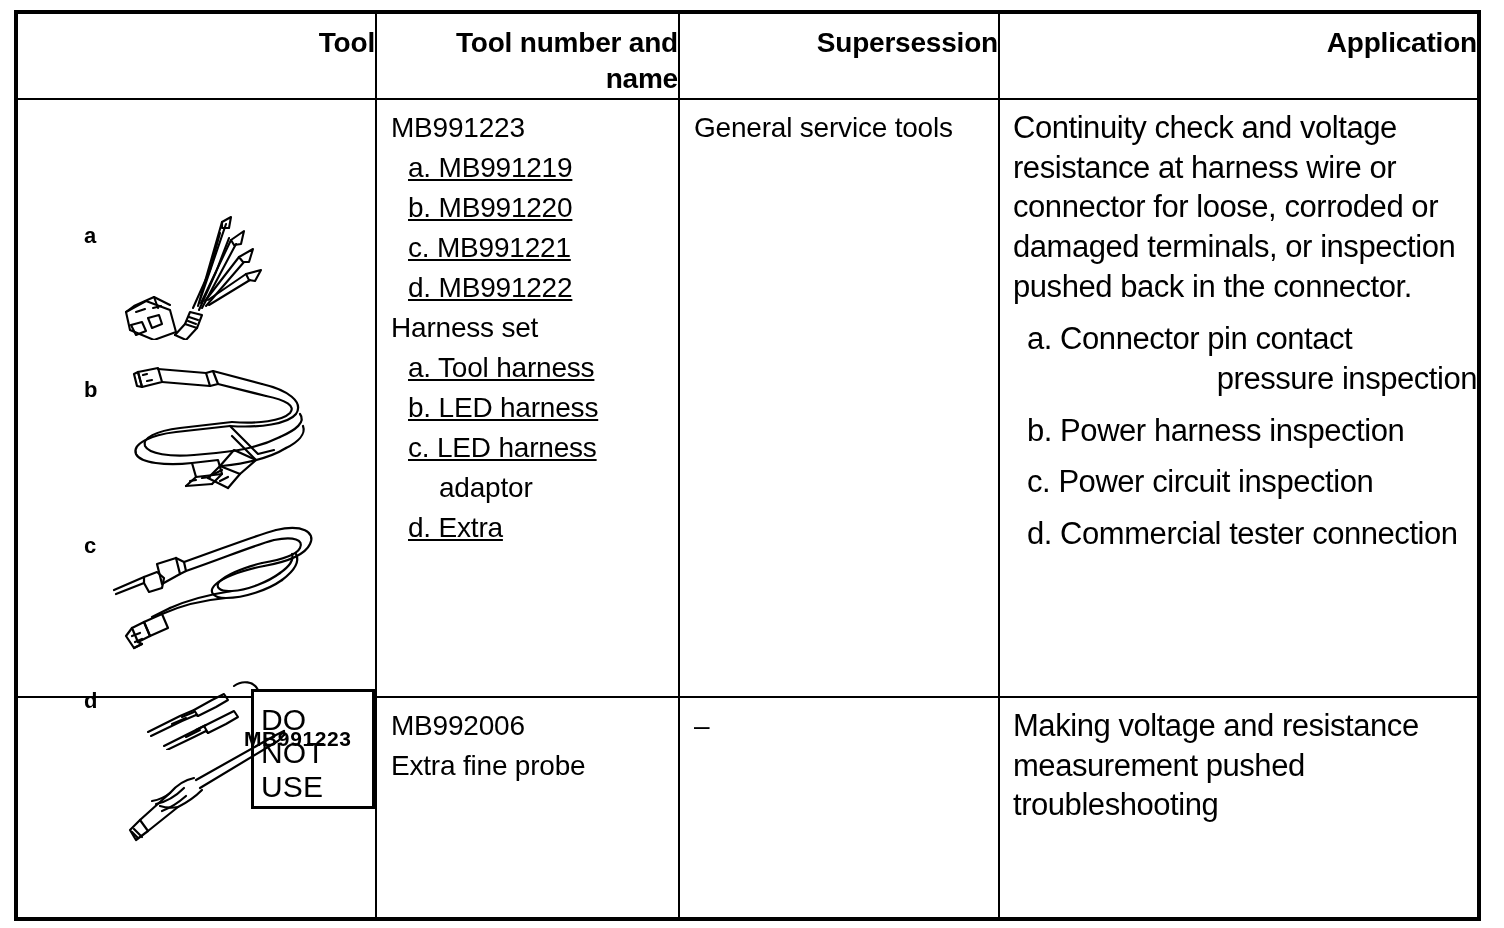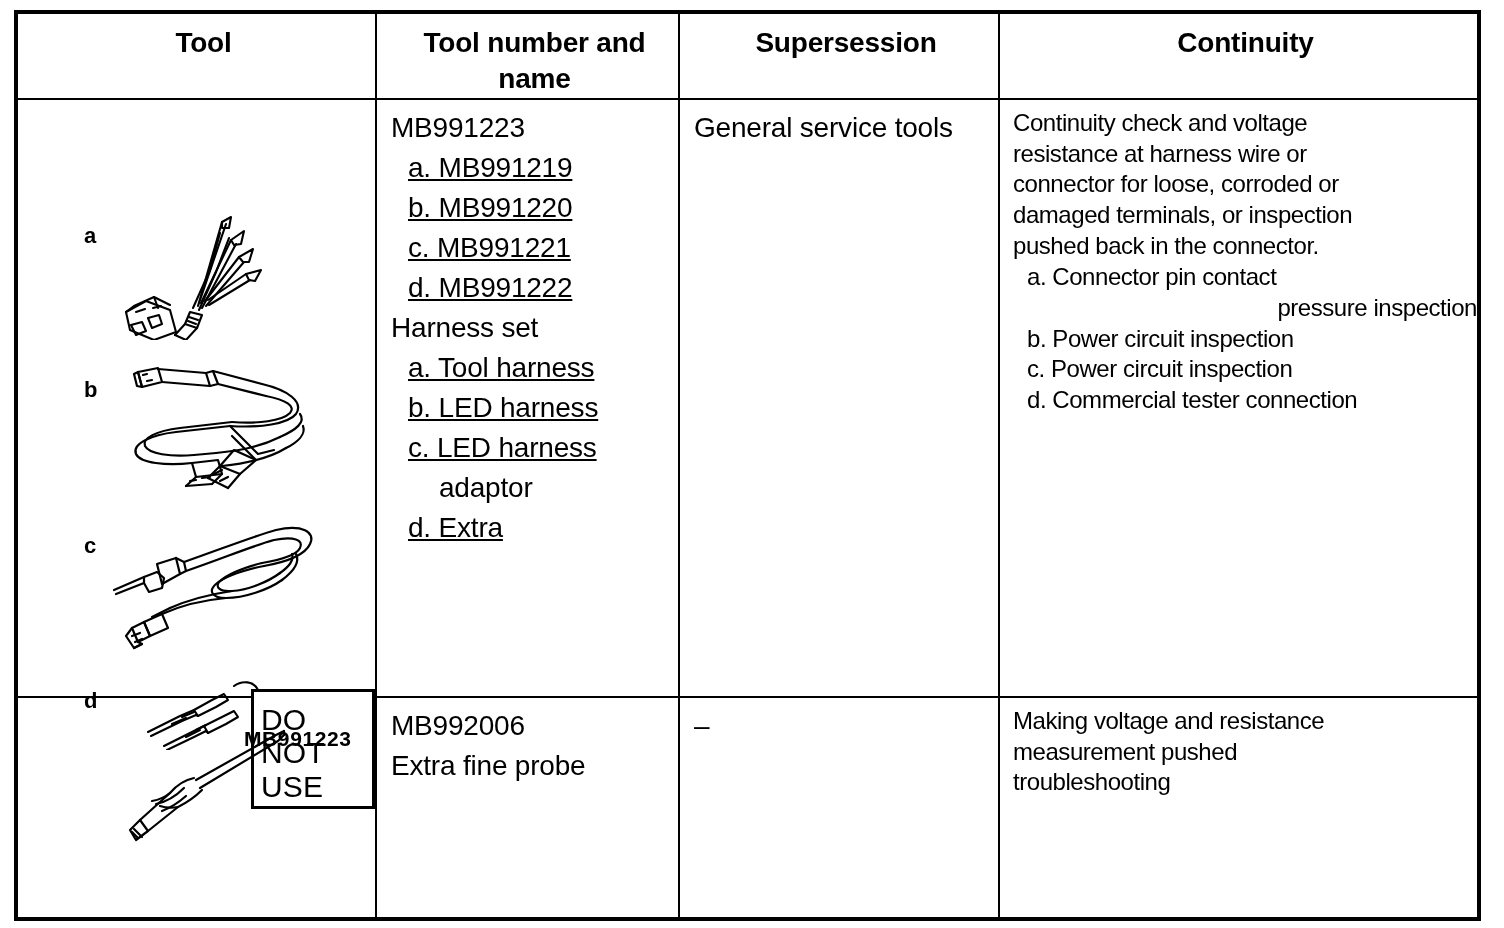"Tool" .hdr-row th { text-align: center -> right }
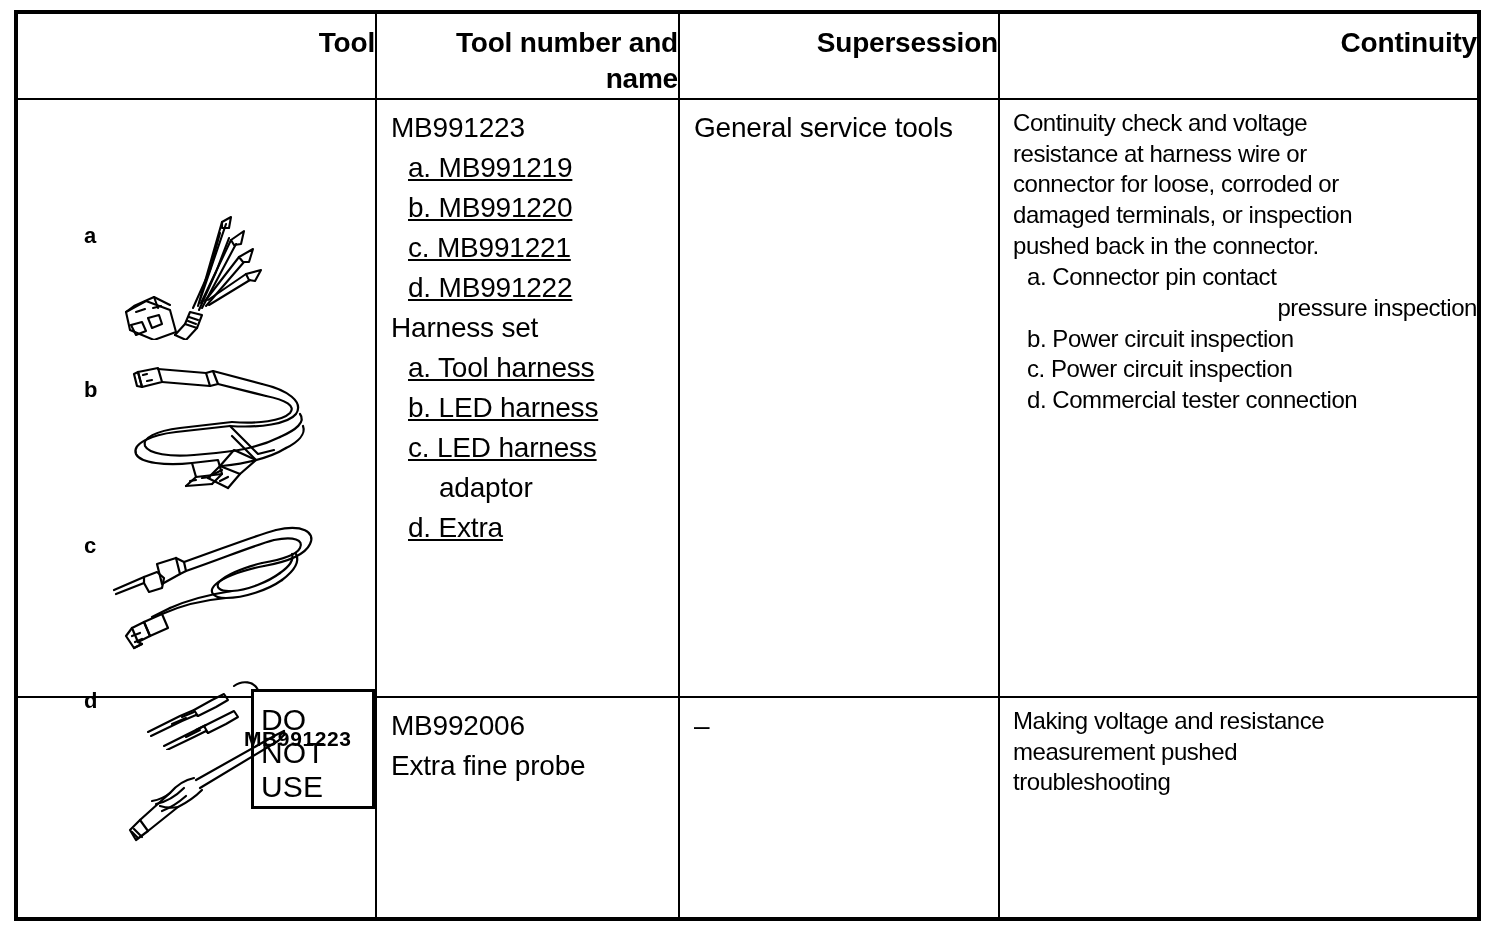"Continuity" div.hdr-text { text: Continuity -> Application }
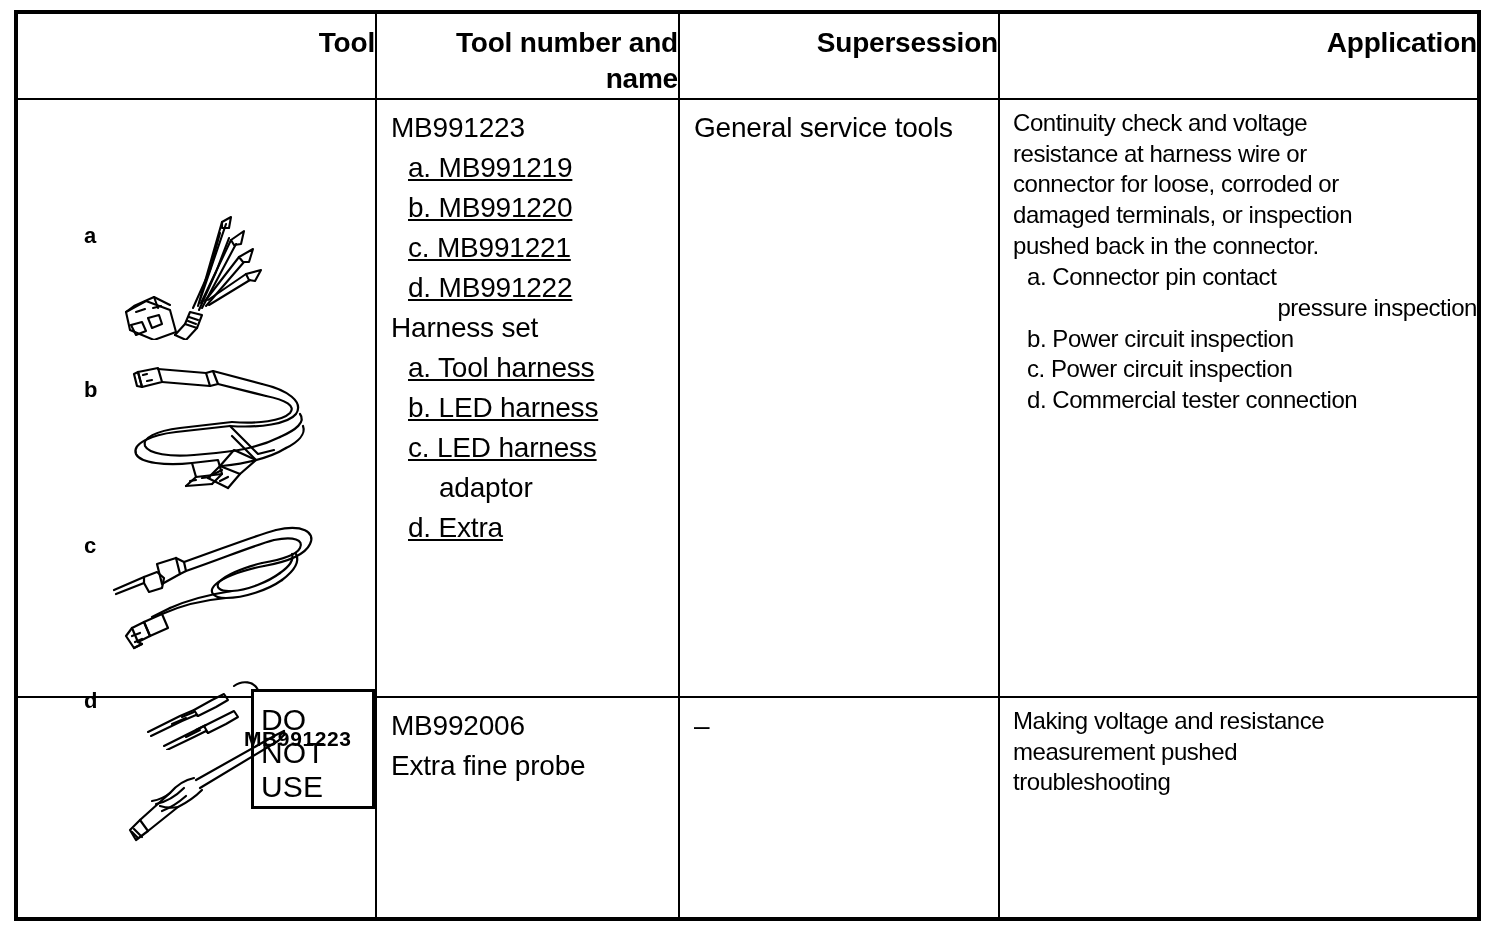"Continuity check and voltage" .cell-pad-app { font-size: 24px -> 31px }
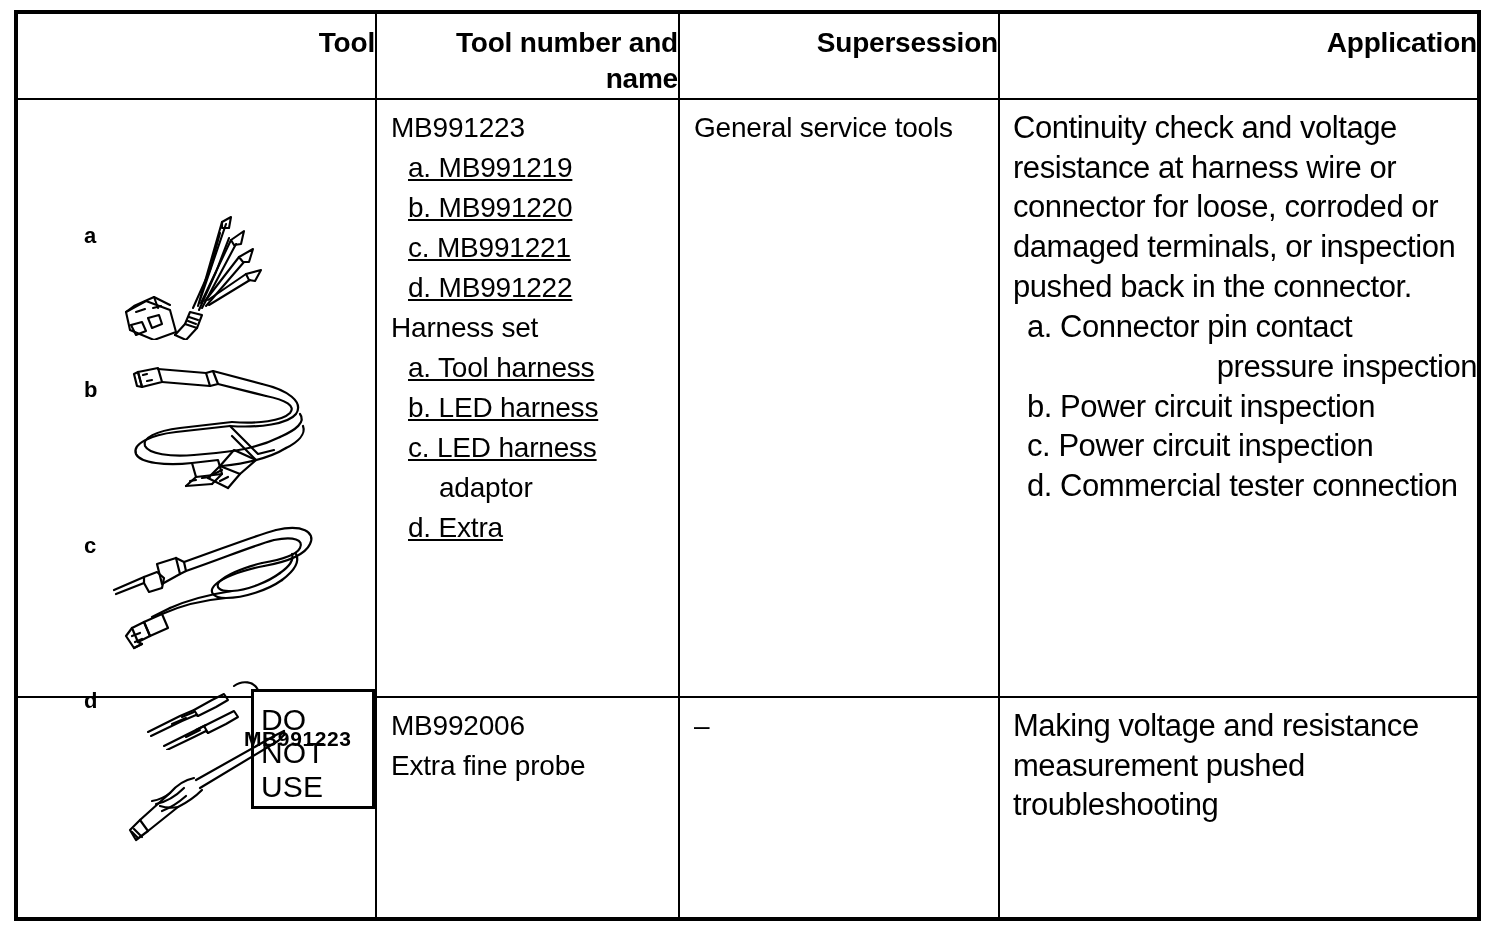"a. Connector pin contact" .app-ind1 { margin-top: none -> 12px }
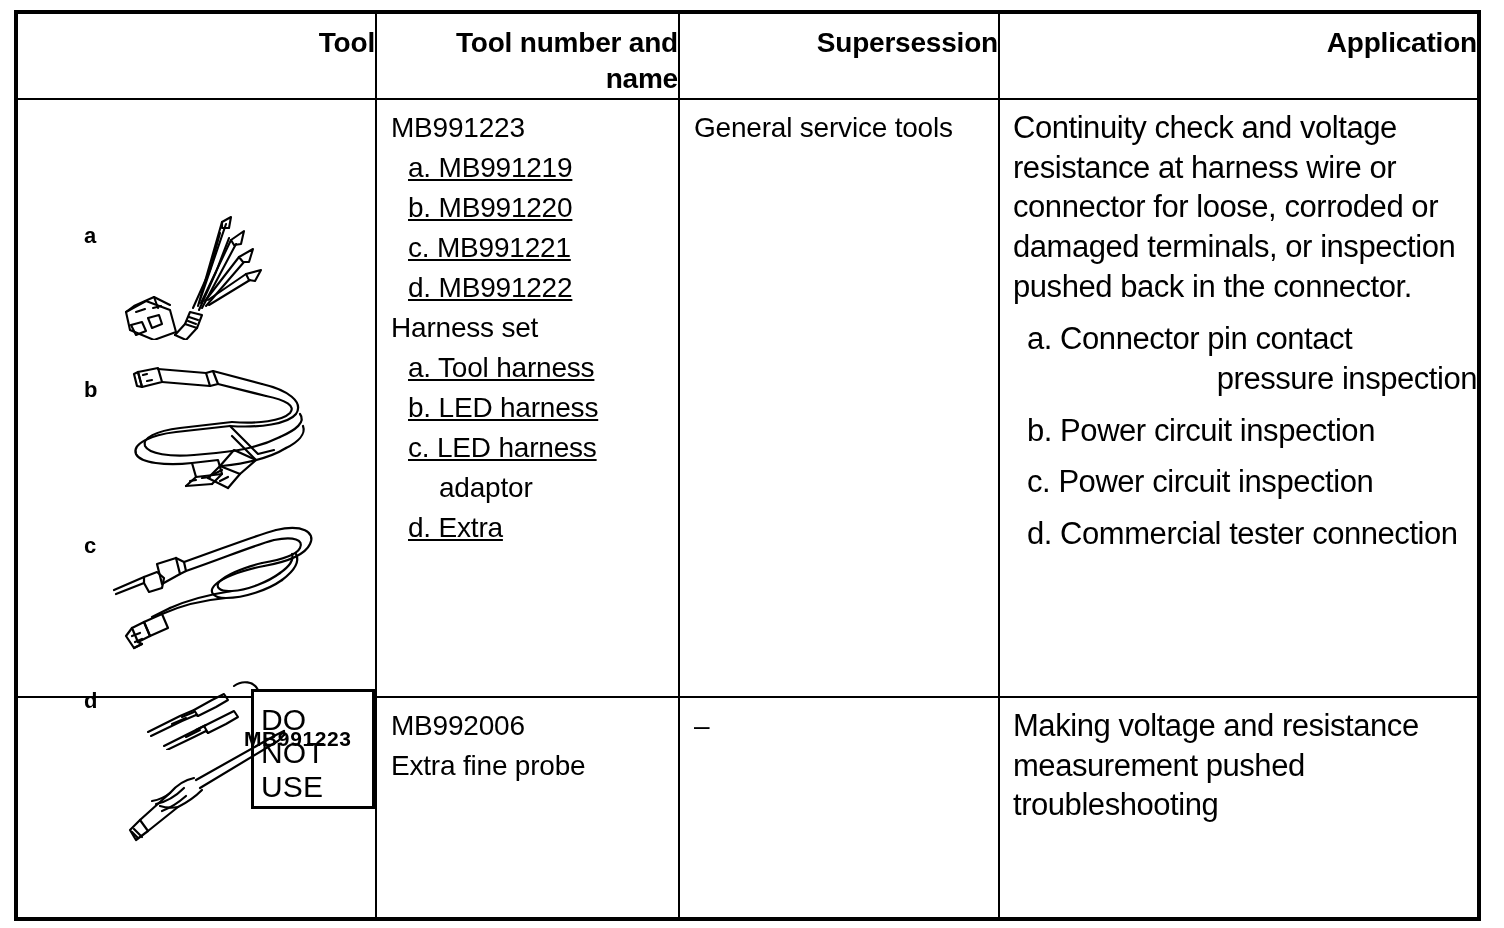"b. Power circuit inspection" div.txt-line { text: circuit -> harness }
